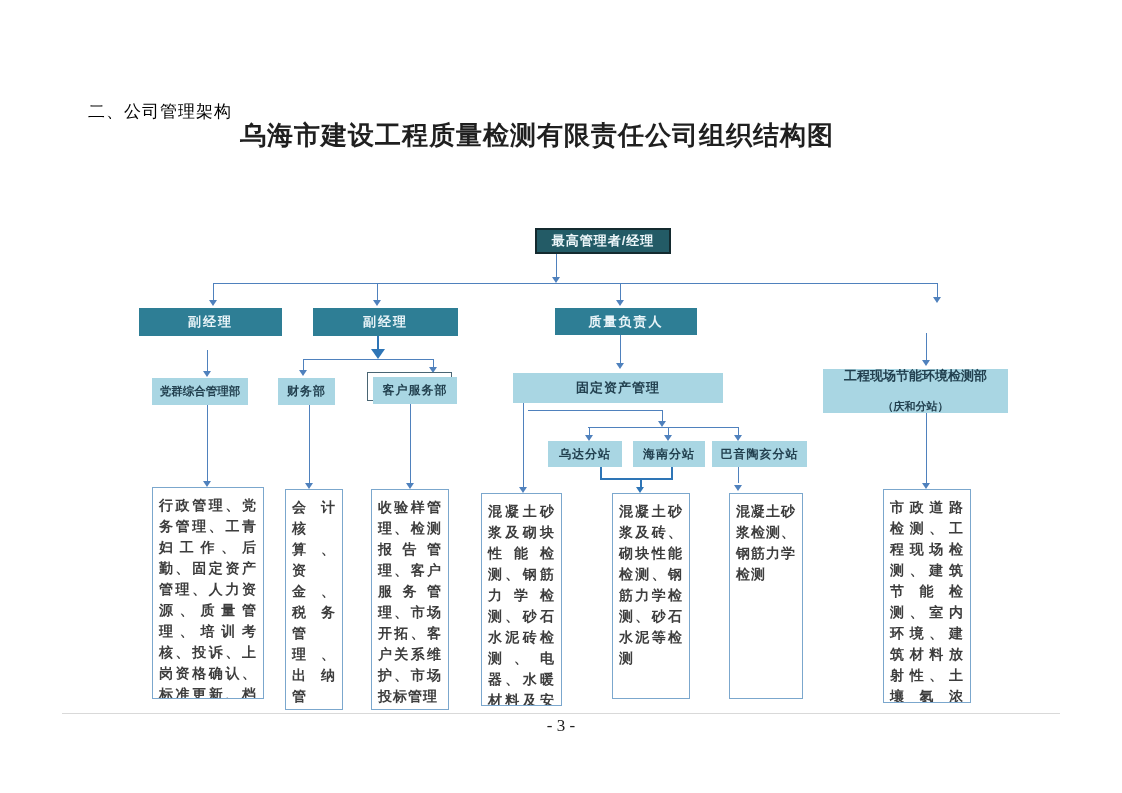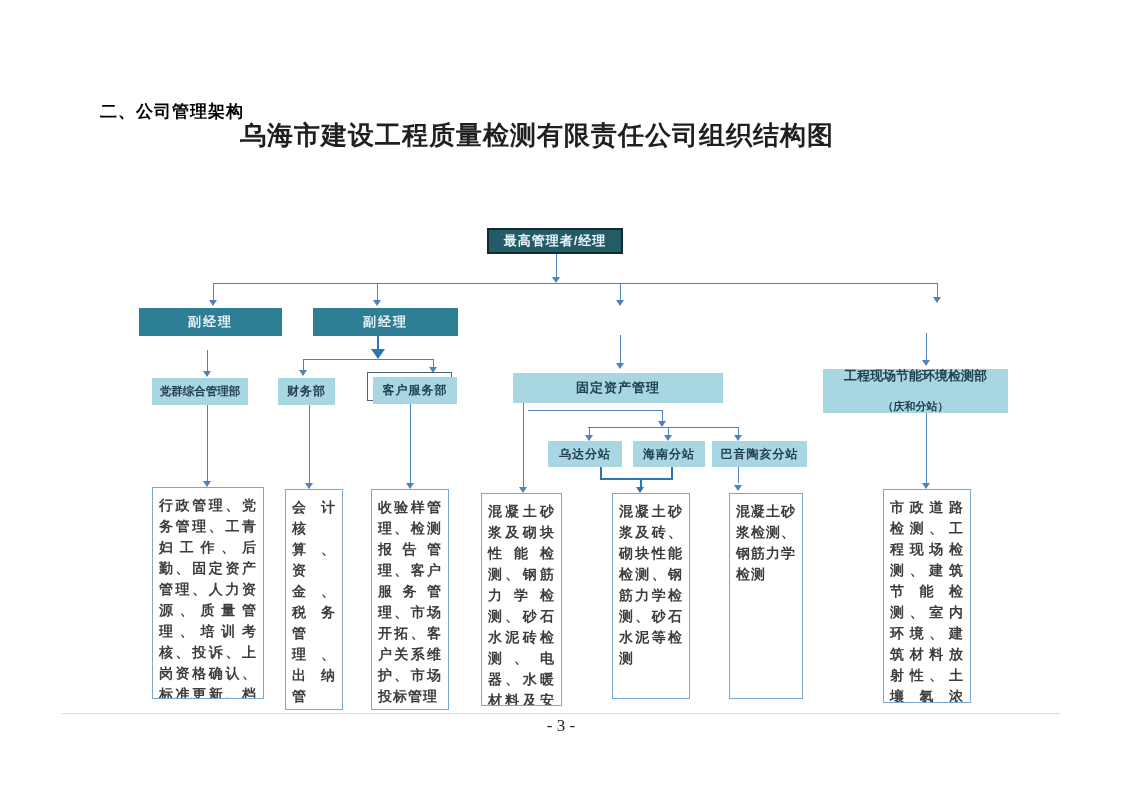"二、公司管理架构" .section-heading { font-weight: bold -> normal; left: 100px -> 88px }
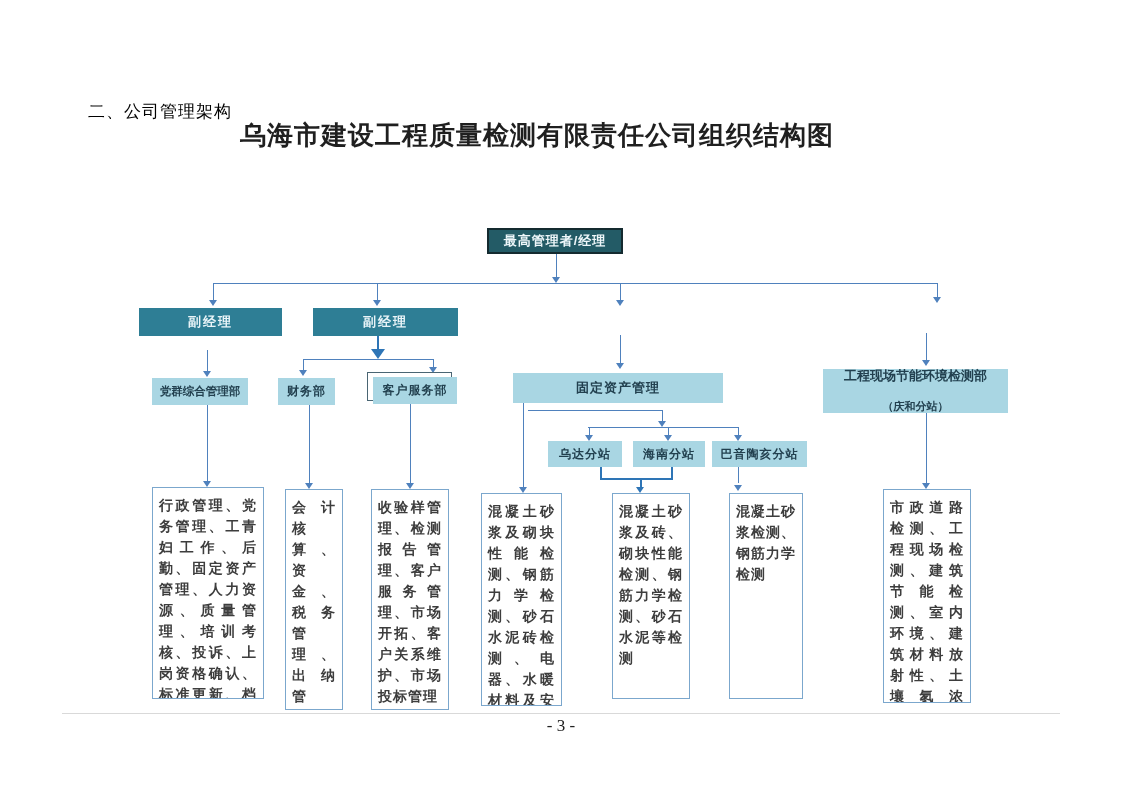"最高管理者/经理" .root { margin-left: none -> 48px }
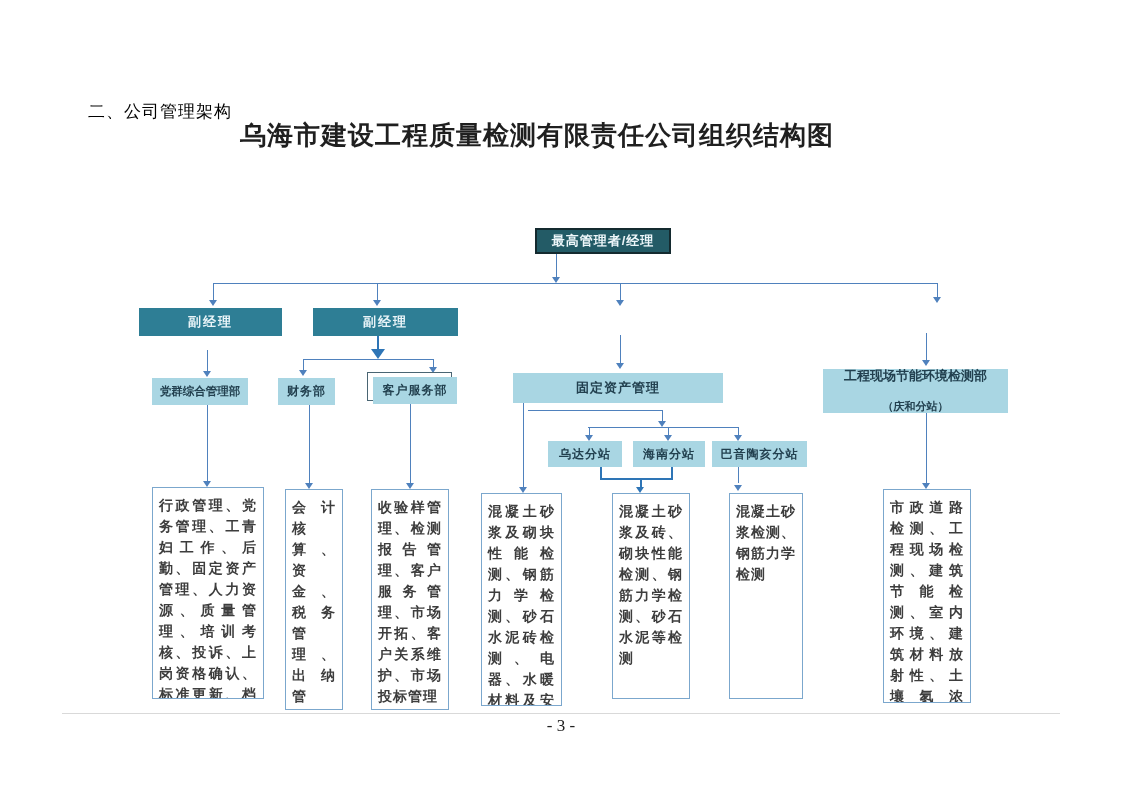"质量负责人" div.node { html: none -> <div>质量负责人</div> }
